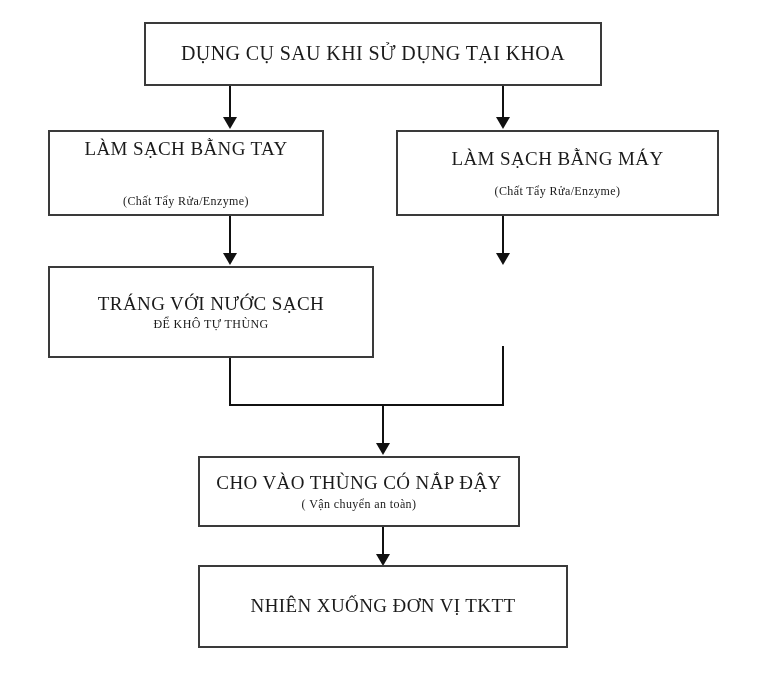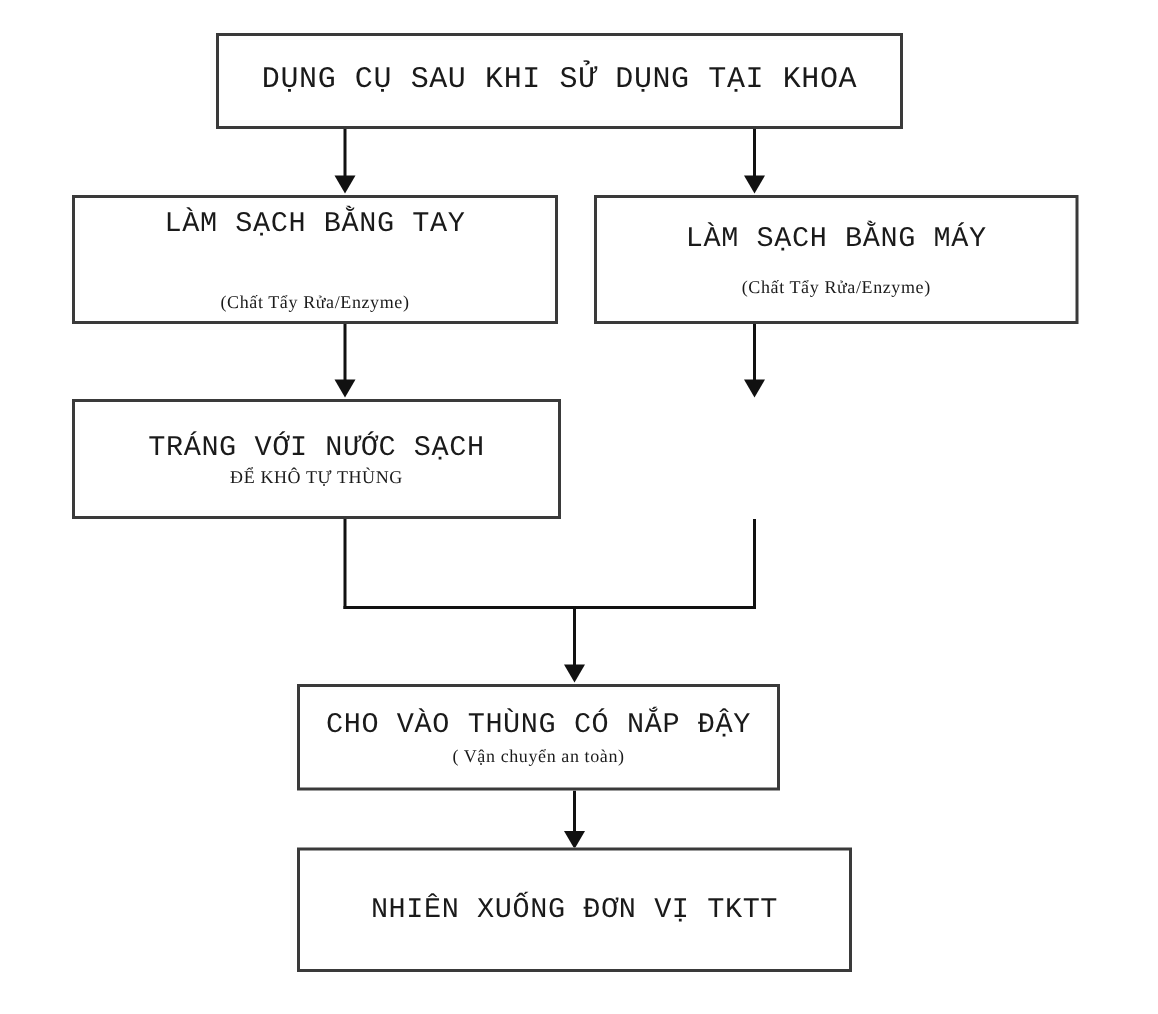"DỤNG CỤ SAU KHI SỬ" .node .line1 { font-family: Liberation Mono, monospace -> none }
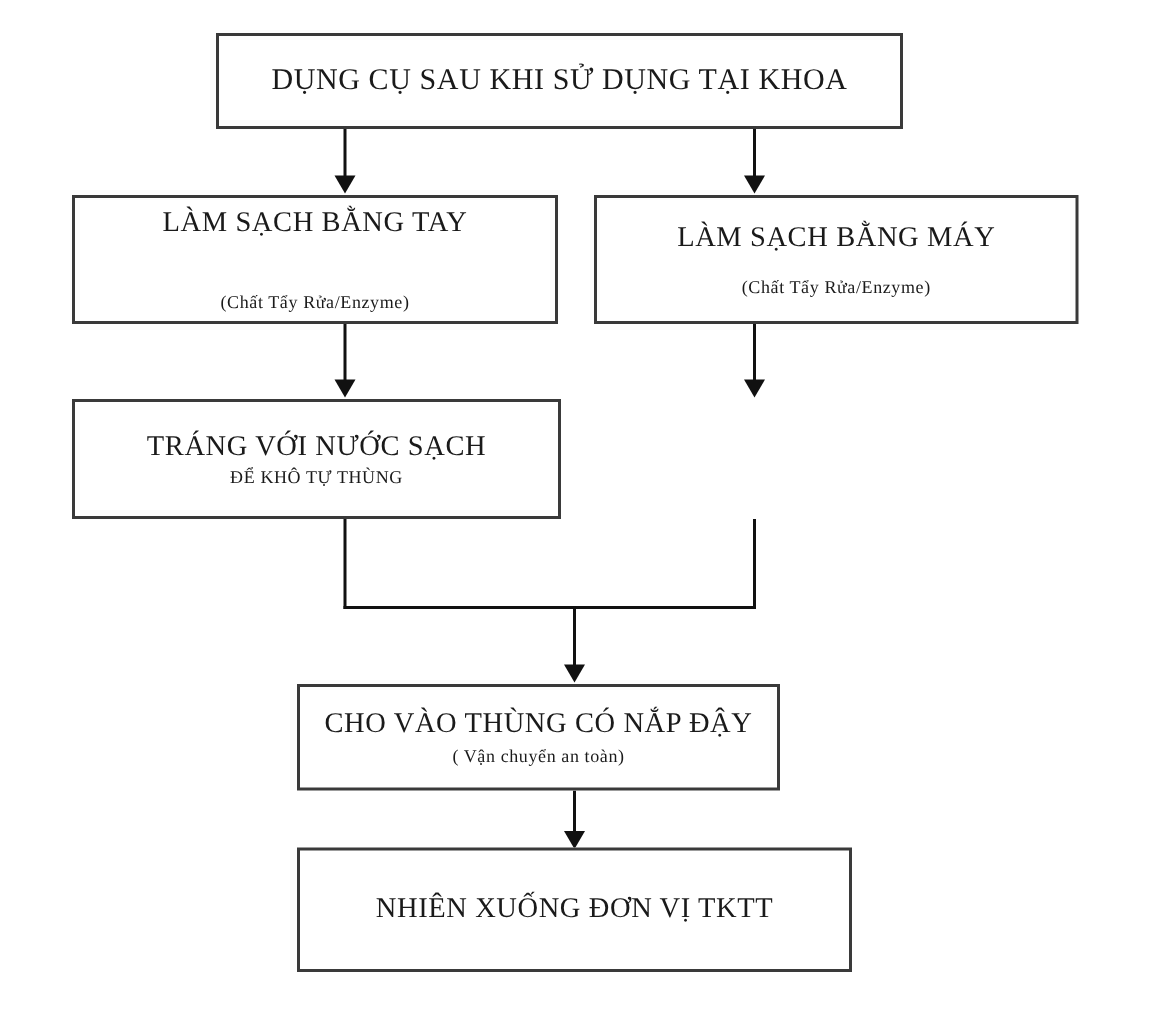"LÀM SẠCH BẰNG TAY" div.node { width: 324px -> 276px }
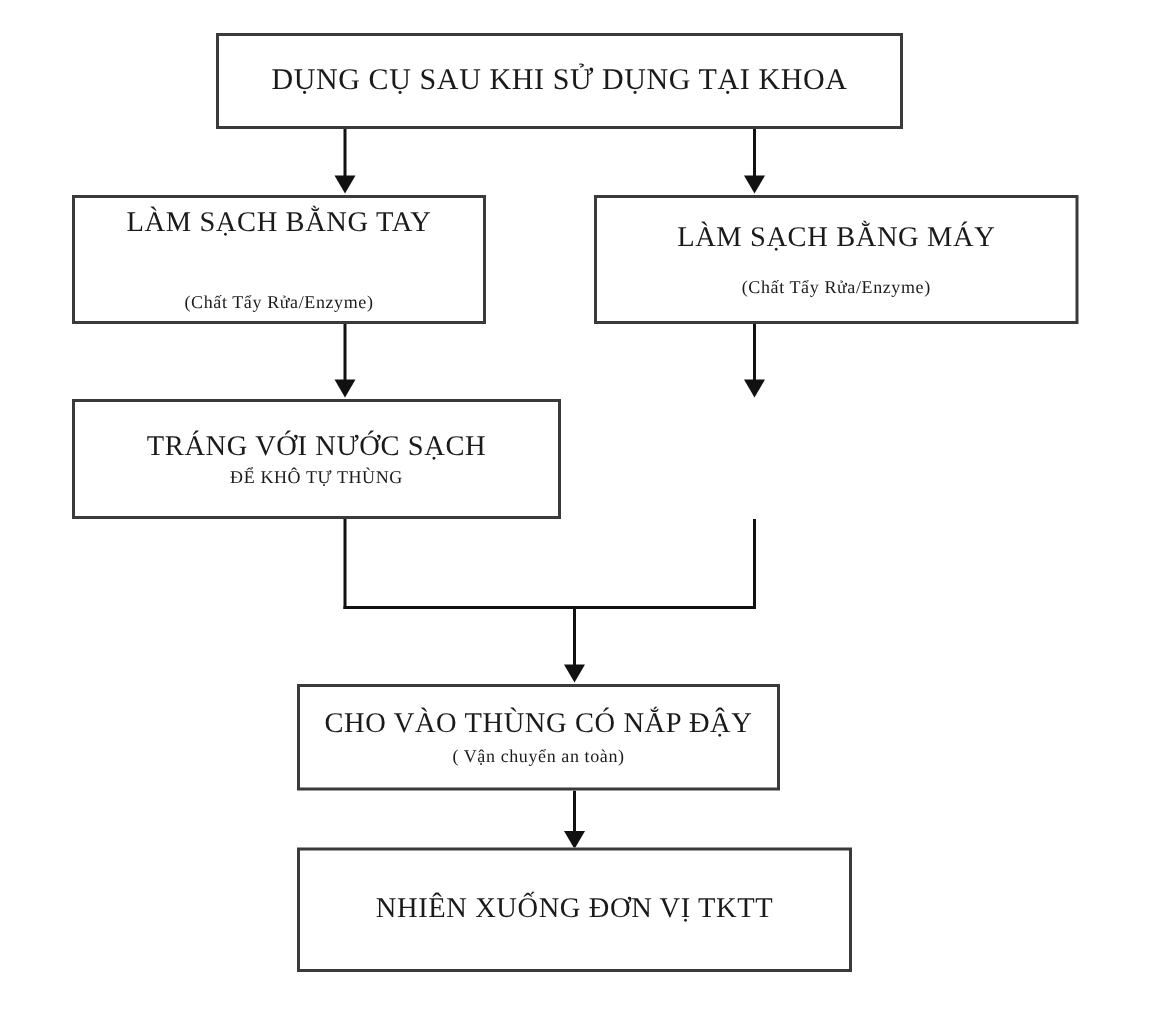"TRÁNG VỚI NƯỚC SẠCH" div.node { height: 80px -> 92px }
